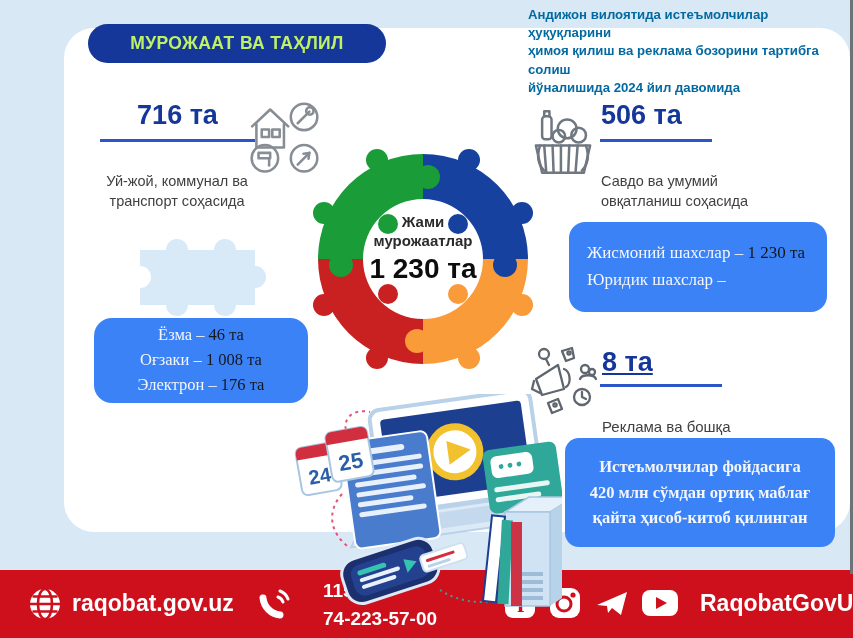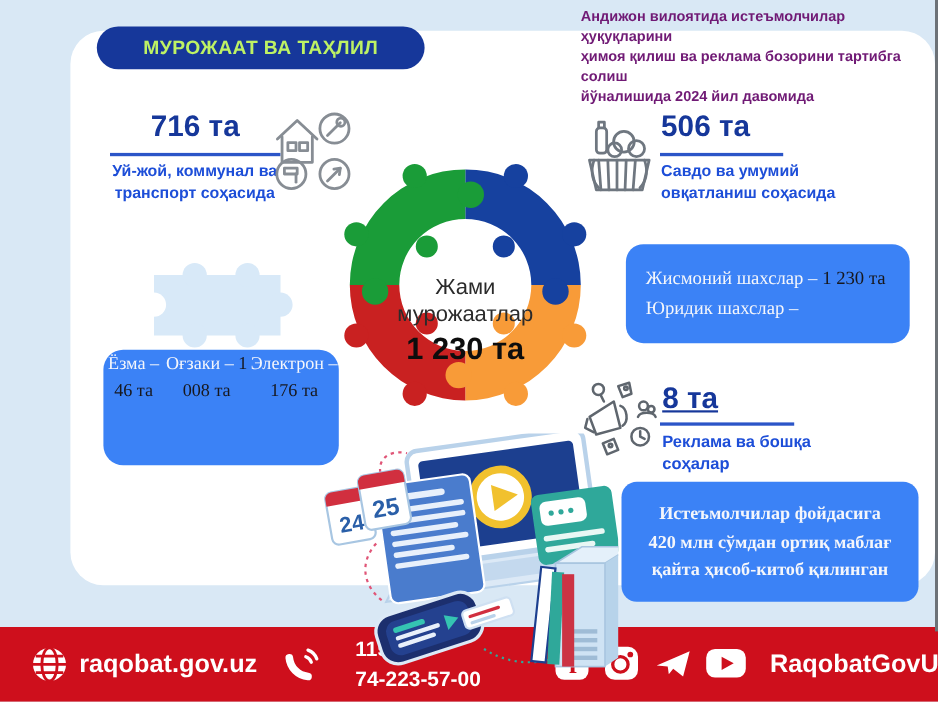"Андижон вилоятида истеъмолчилар" .subtitle { color: #701a75 -> #0369a1 }
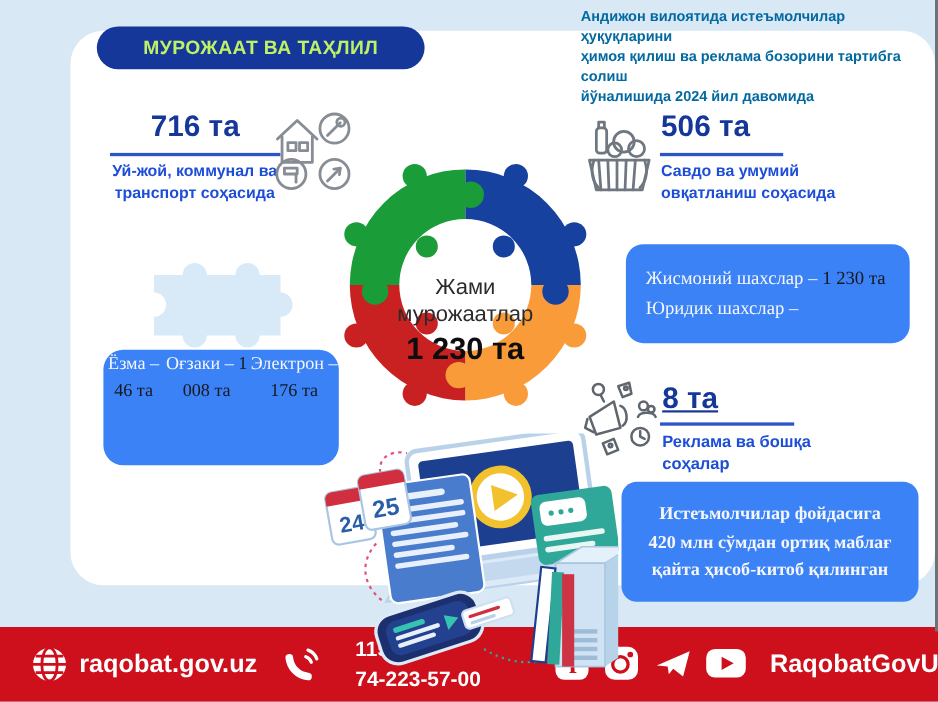"Уй-жой, коммунал ва" .stat-label { color: #1d4ed8 -> #404040; font-weight: bold -> normal; margin-top: none -> 25px }
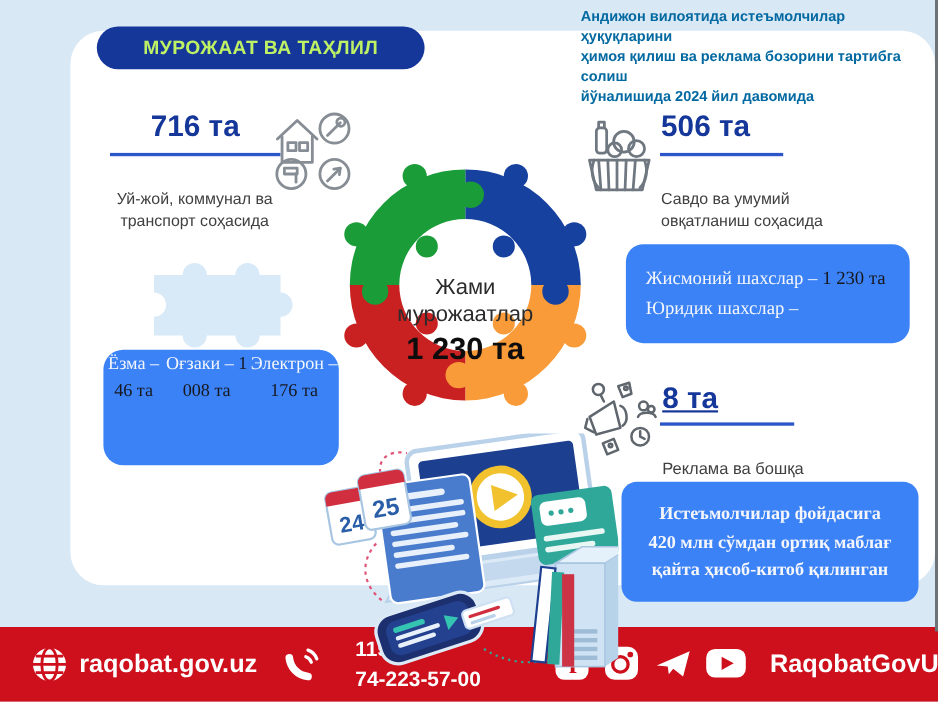"Жами" .donut-center .lbl { font-size: 20px -> 15px; font-weight: 400 -> 700; margin-top: 36px -> none }
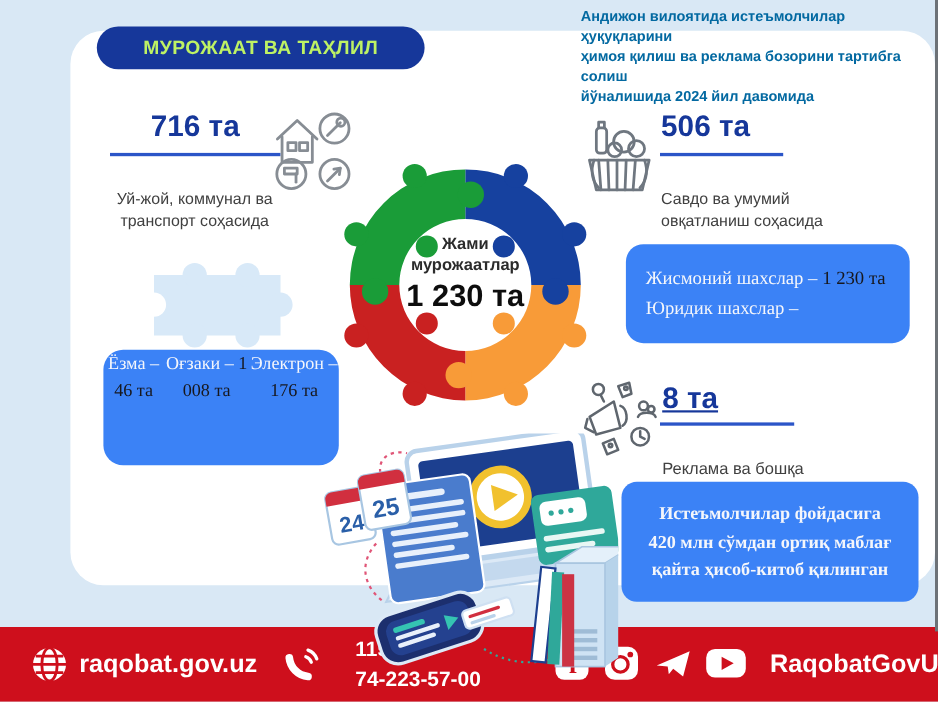"Ёзма – 46 та" #form-box { flex-direction: row -> column; height: 105px -> 85px }
